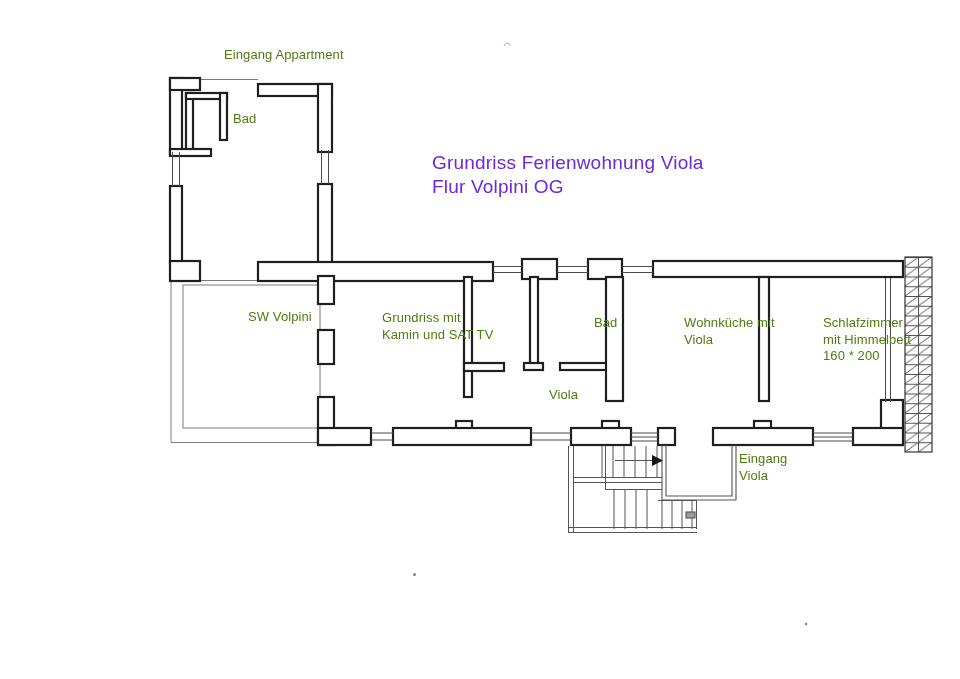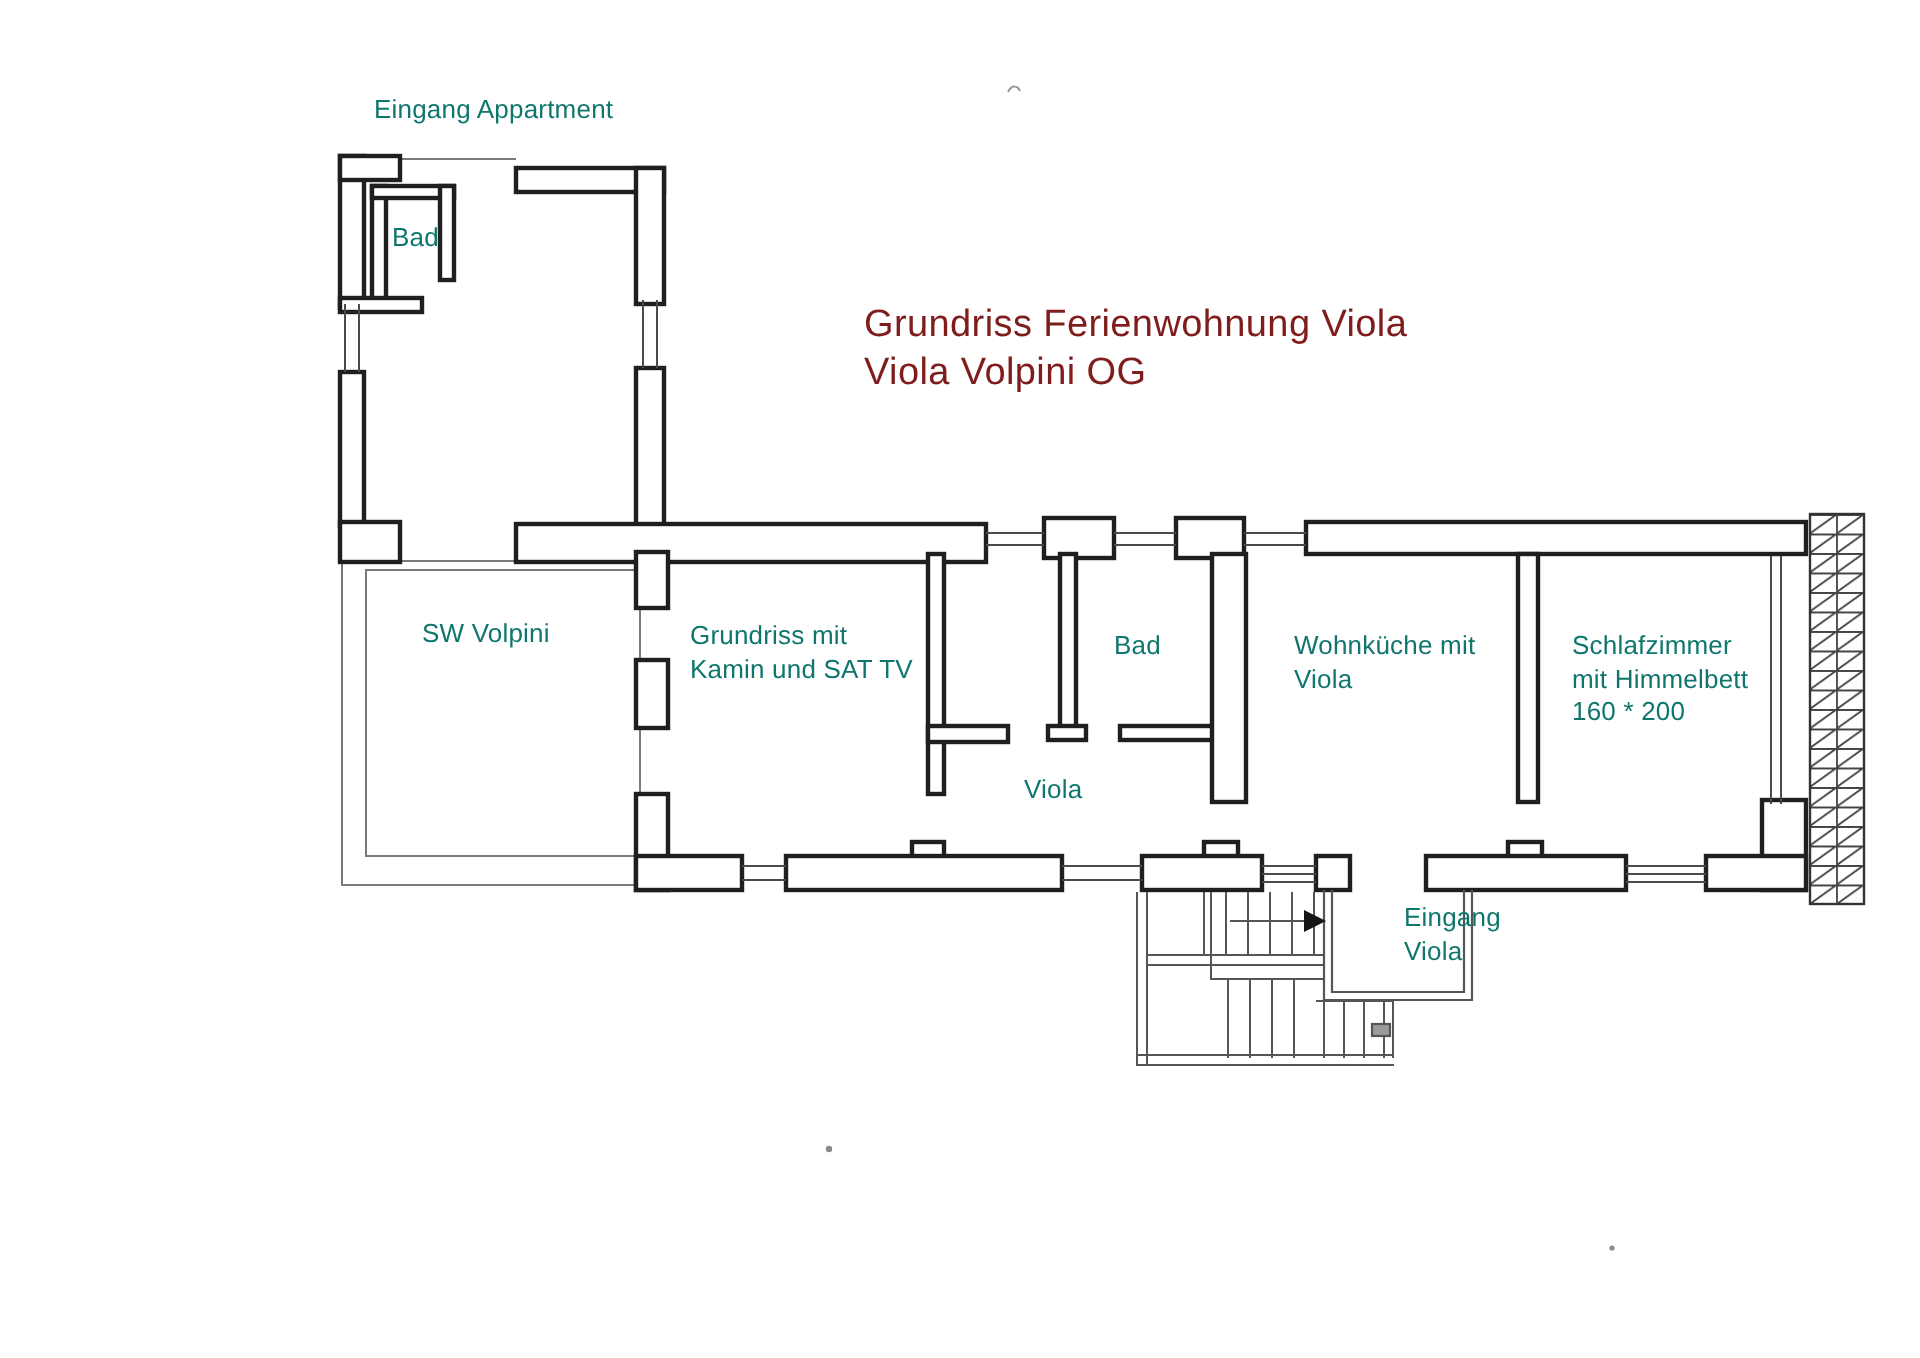"Eingang Appartment" .lbl { color: #0f766e -> #4d7c0f; margin-left: none -> 37px }
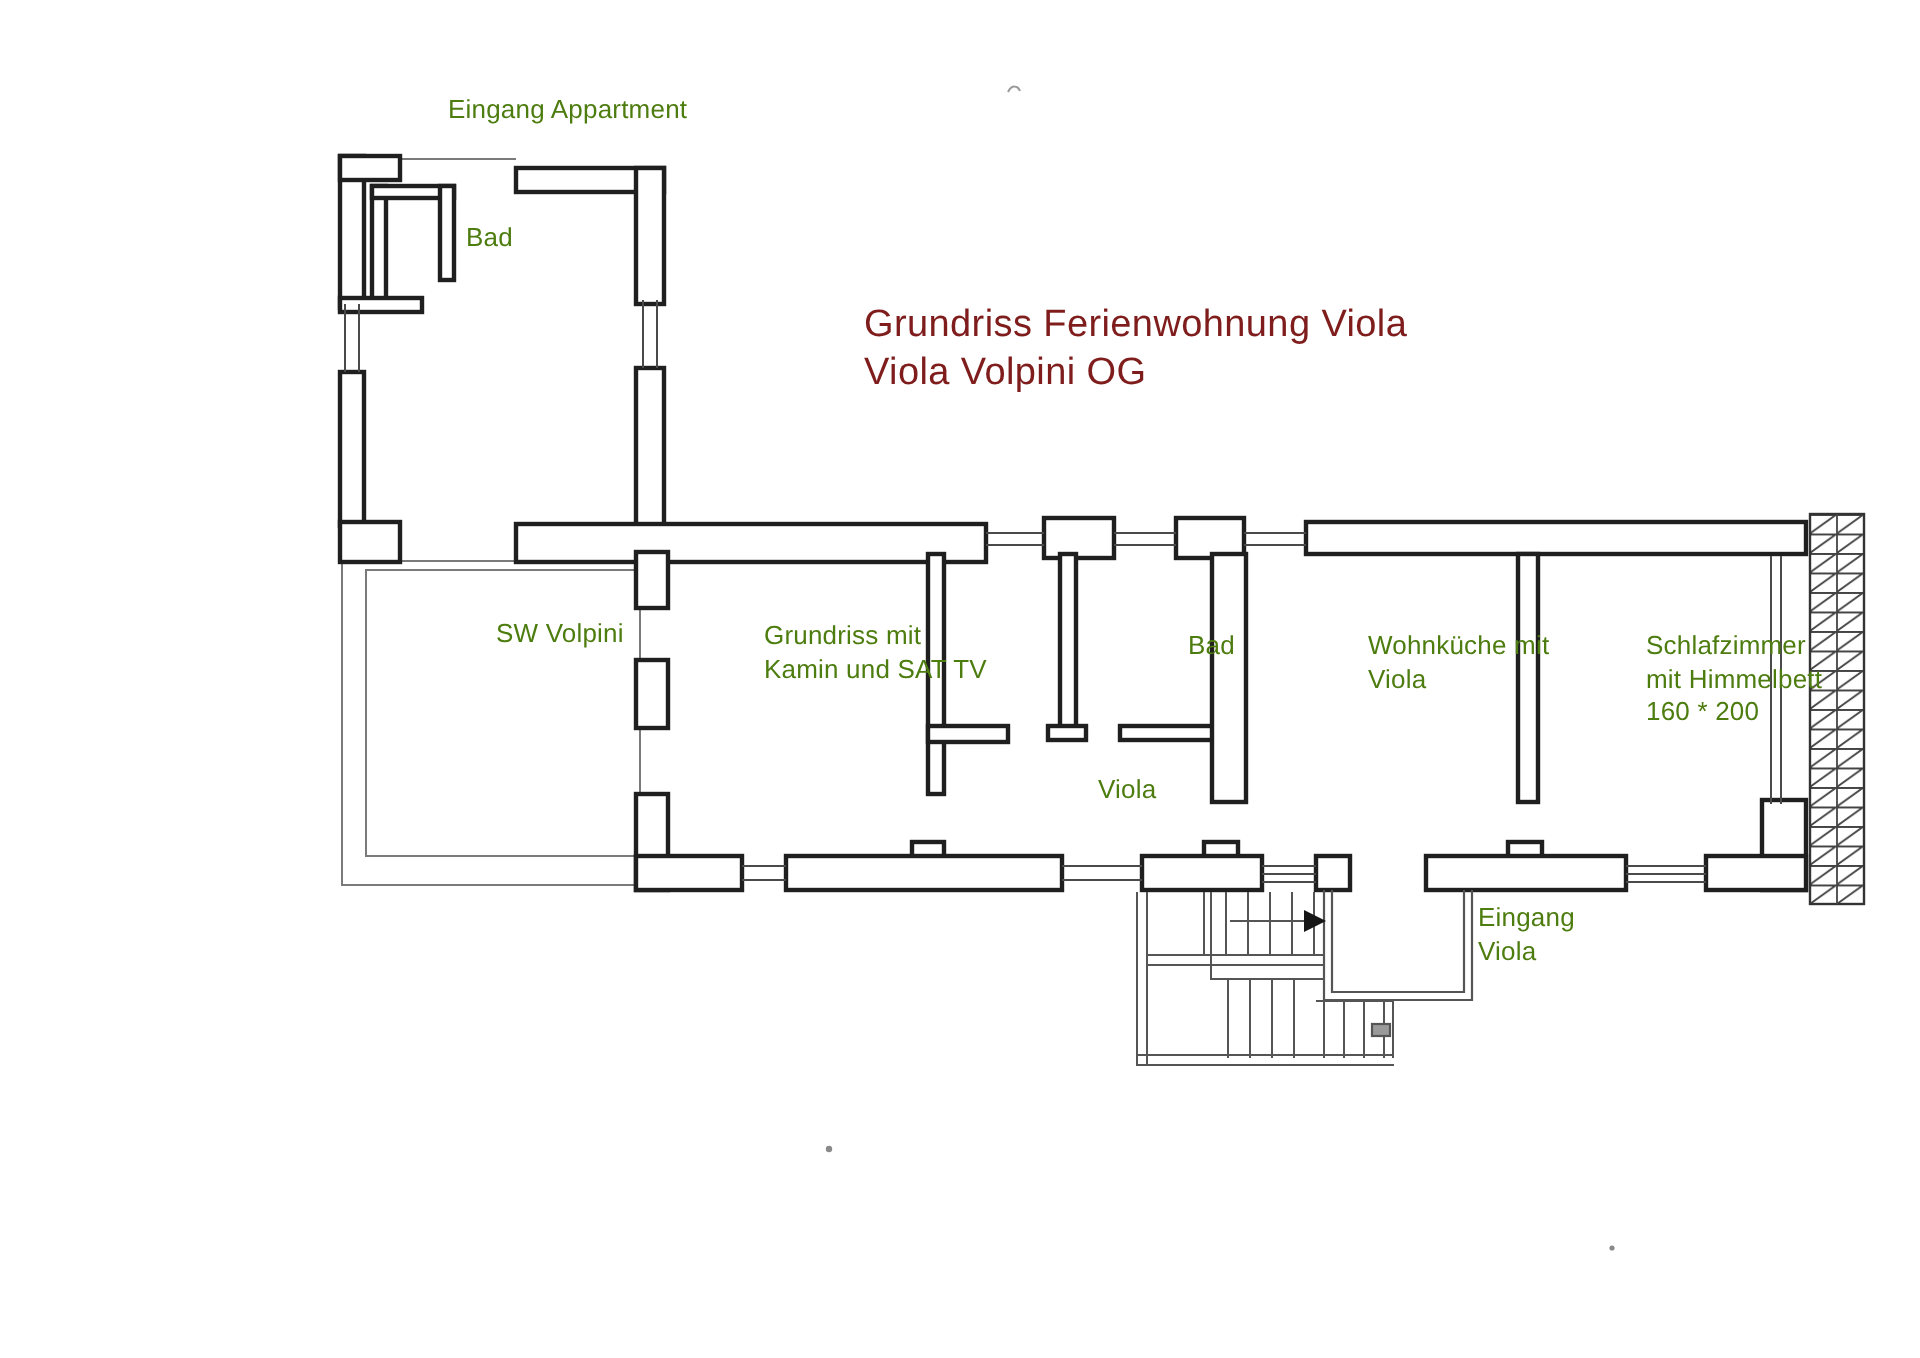"Grundriss Ferienwohnung Viola" .title-line { color: #7f1d1d -> #6d28d9 }
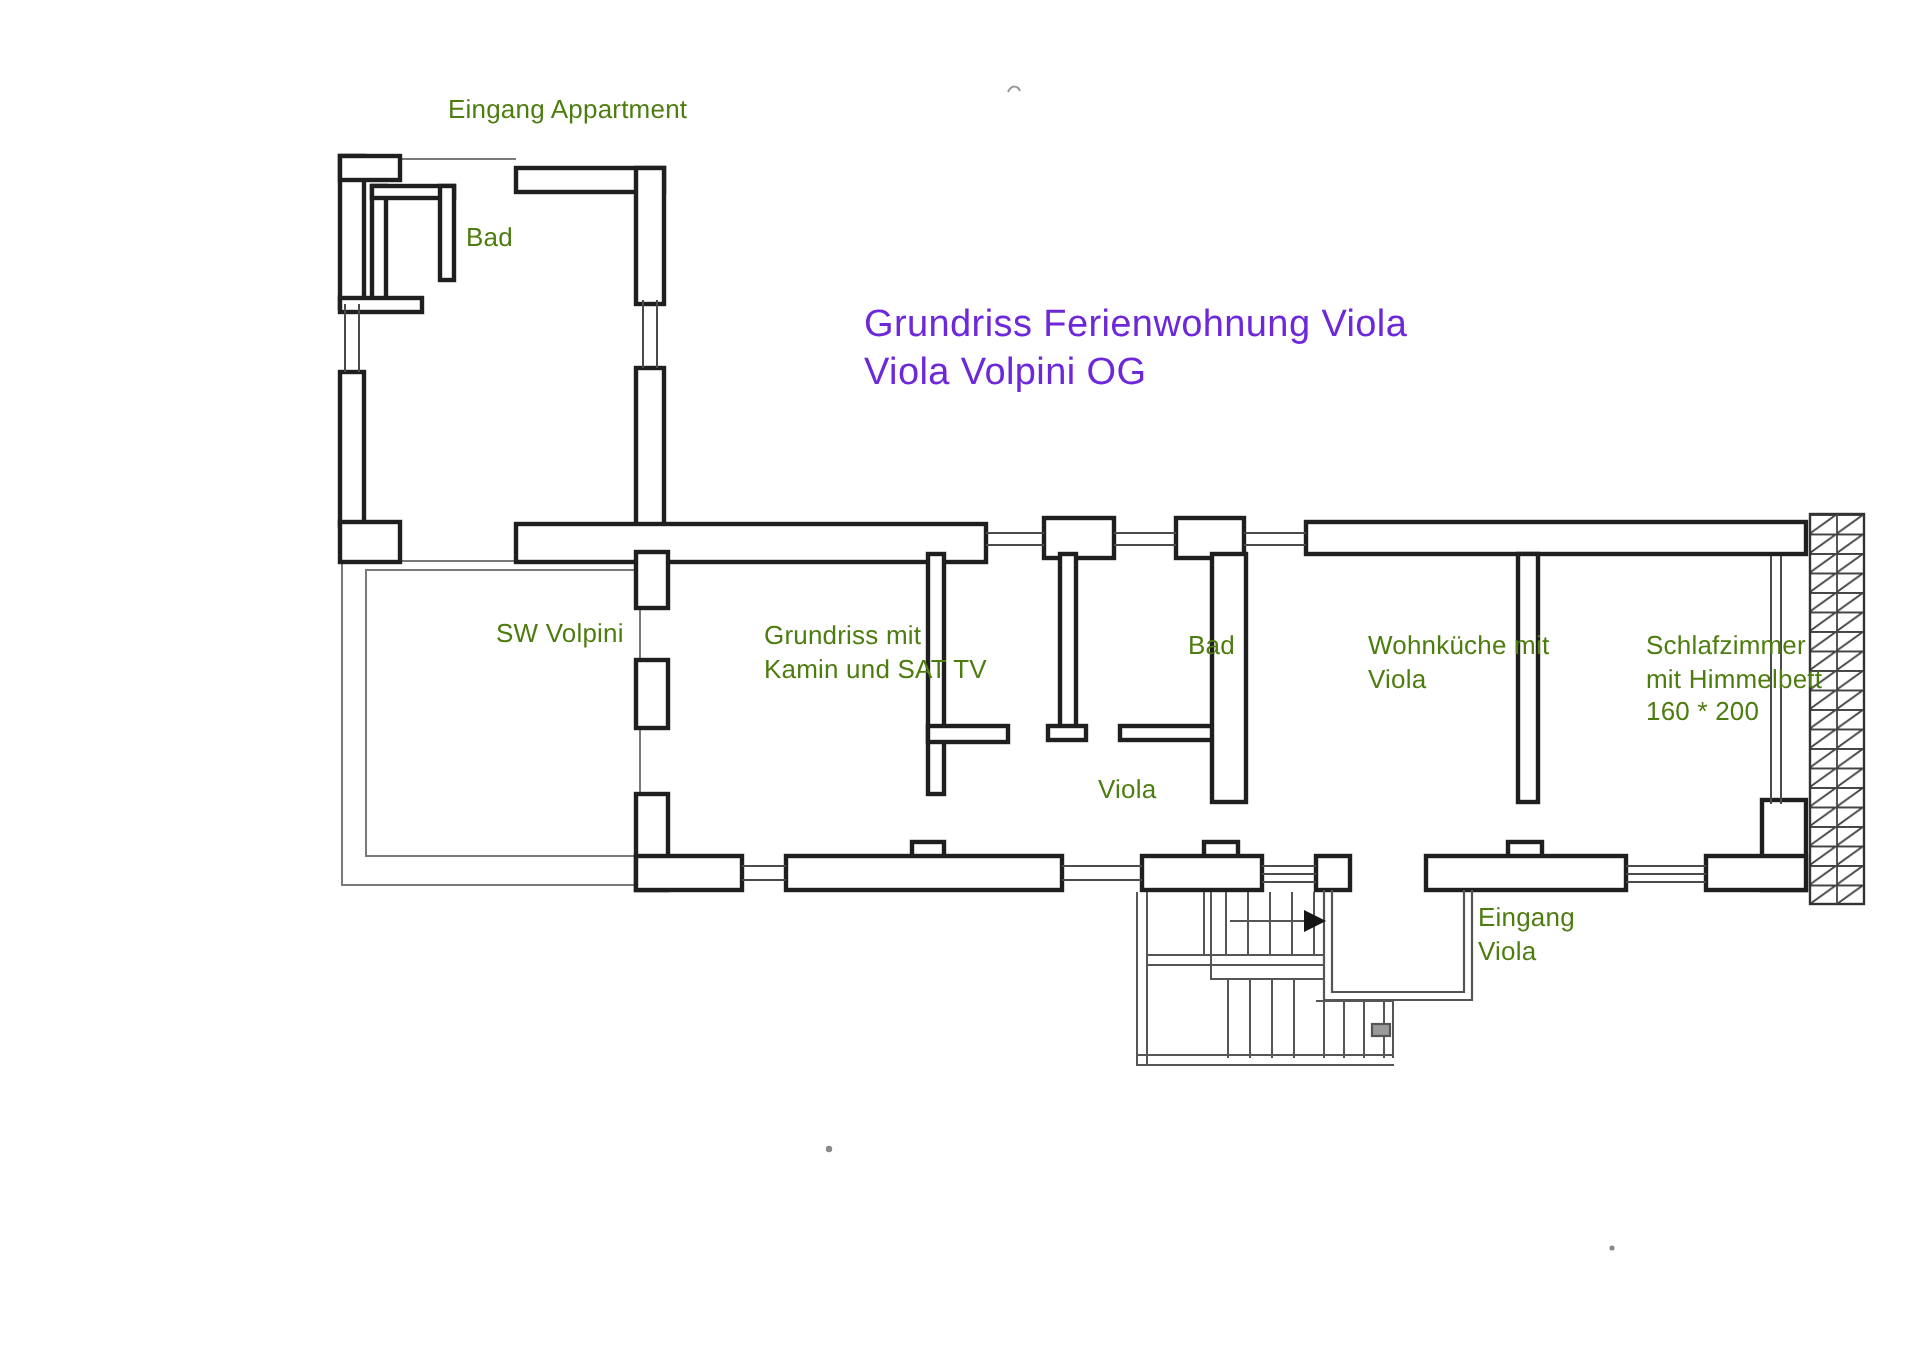"Viola Volpini OG" div.title-line { text: Viola -> Flur }
